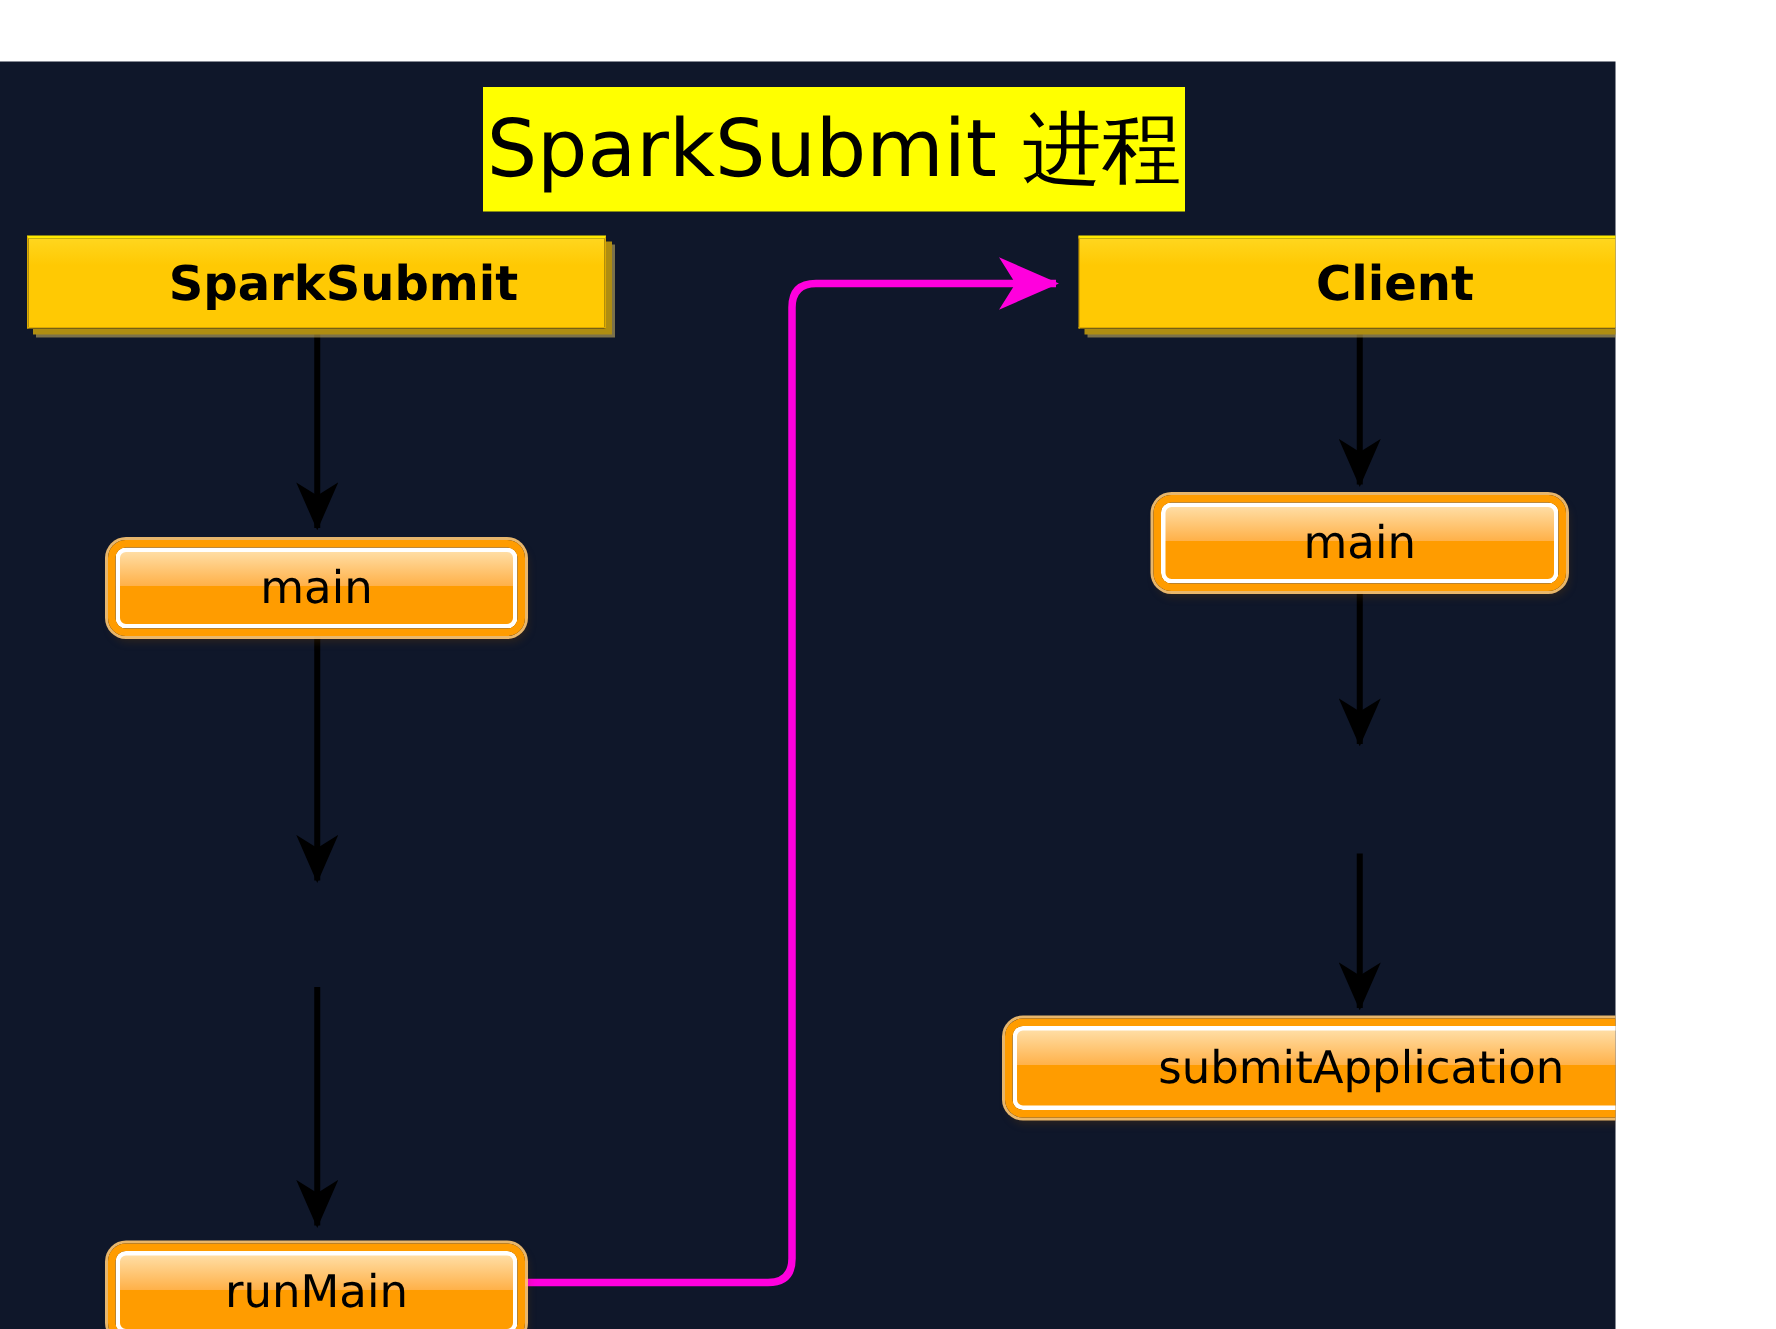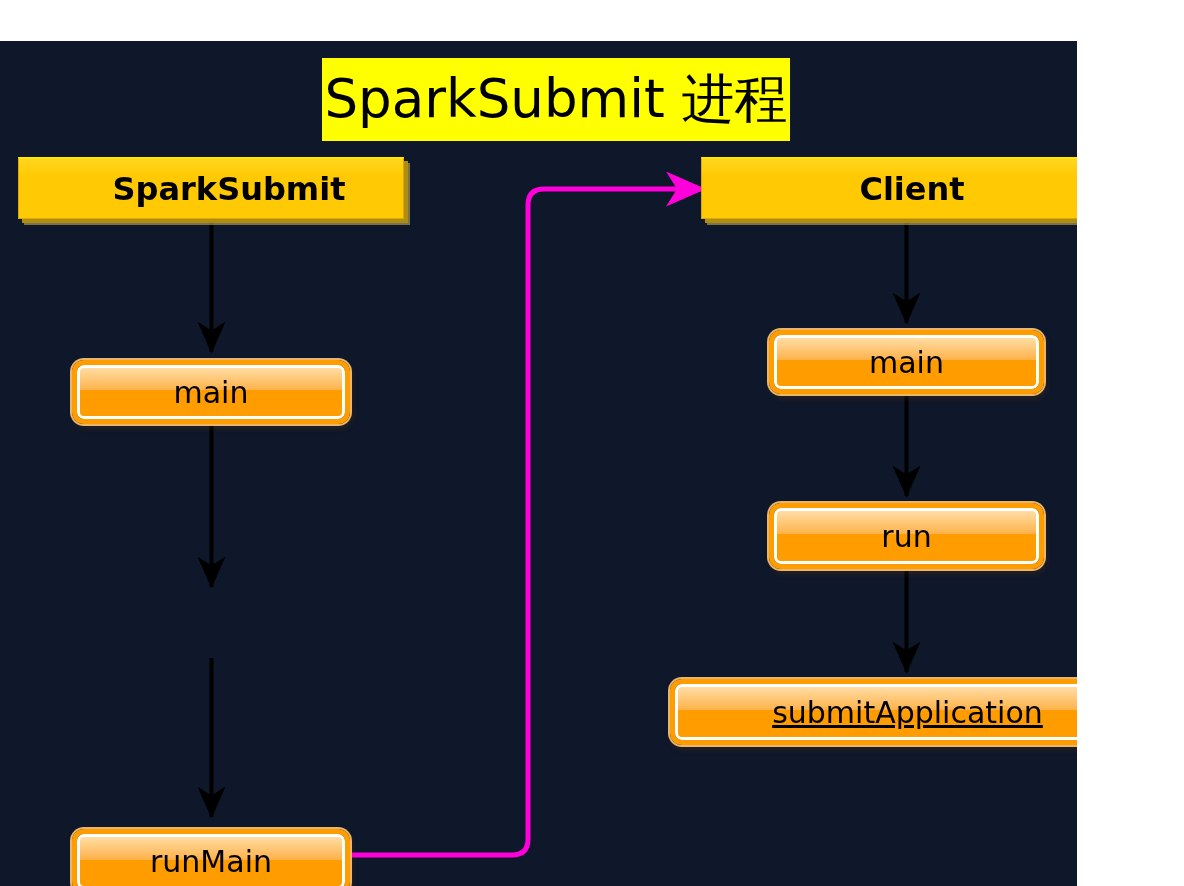"Client" .hdr-right { left: 701px -> 719px }
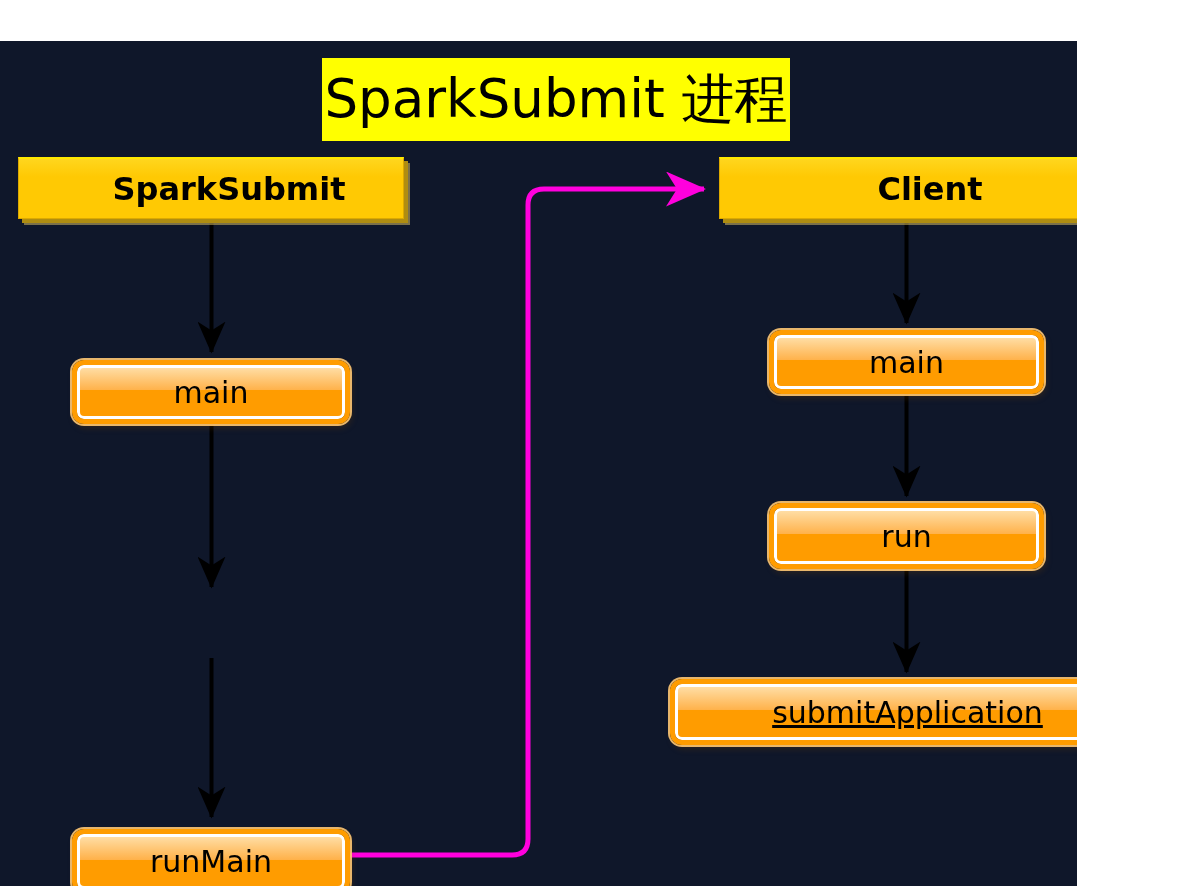"run" div.node { html: <div>run</div> -> none }
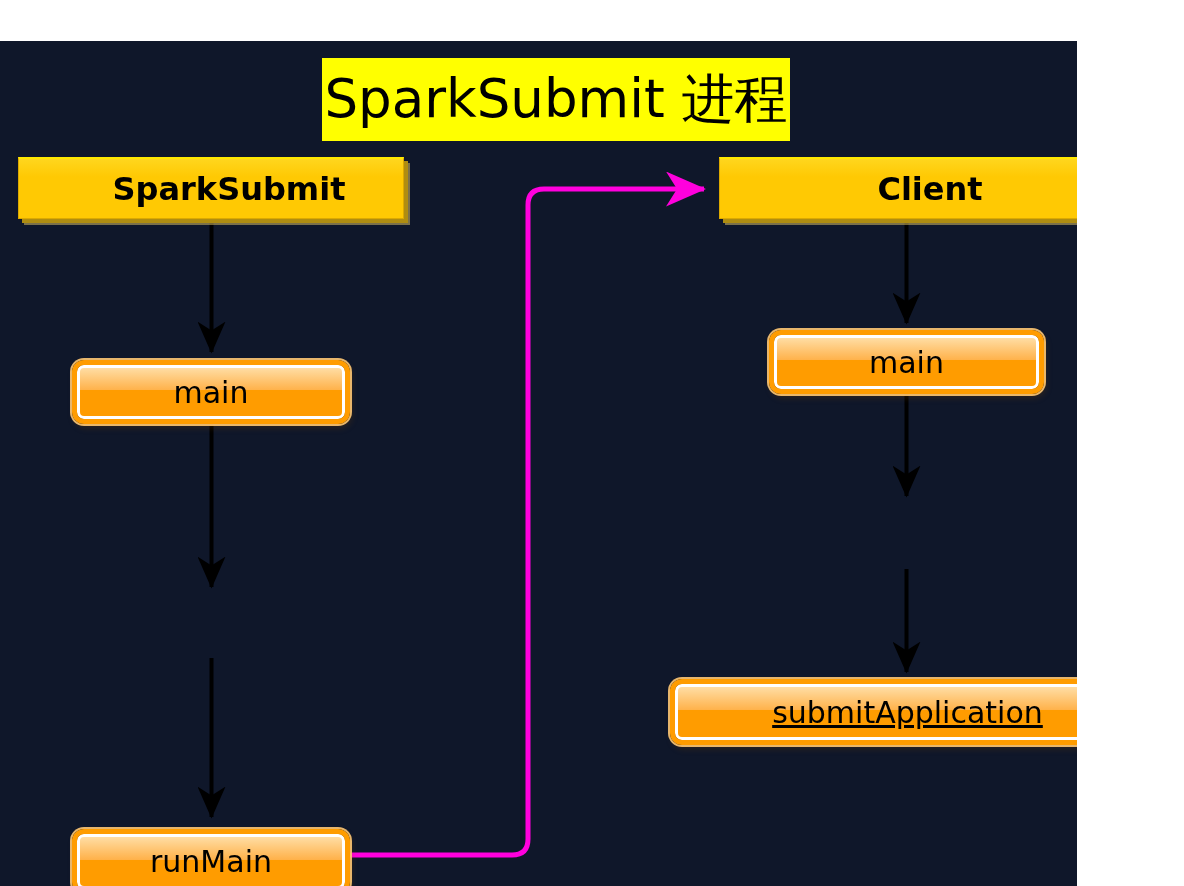"submitApplication" .n-r-subapp { text-decoration: underline -> none }
